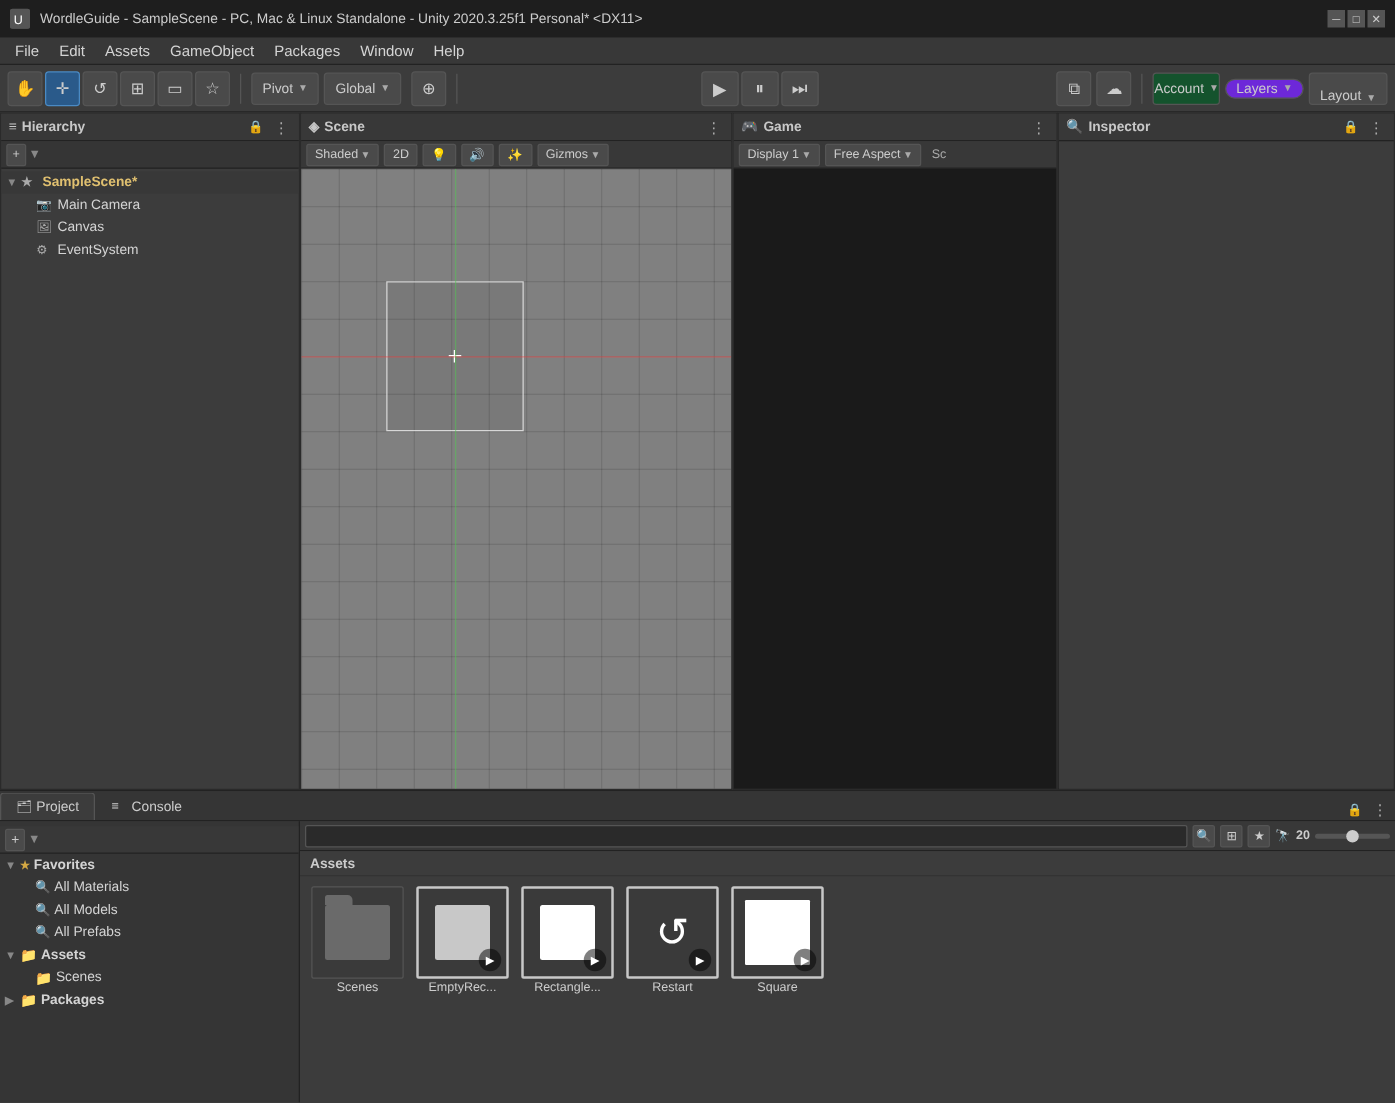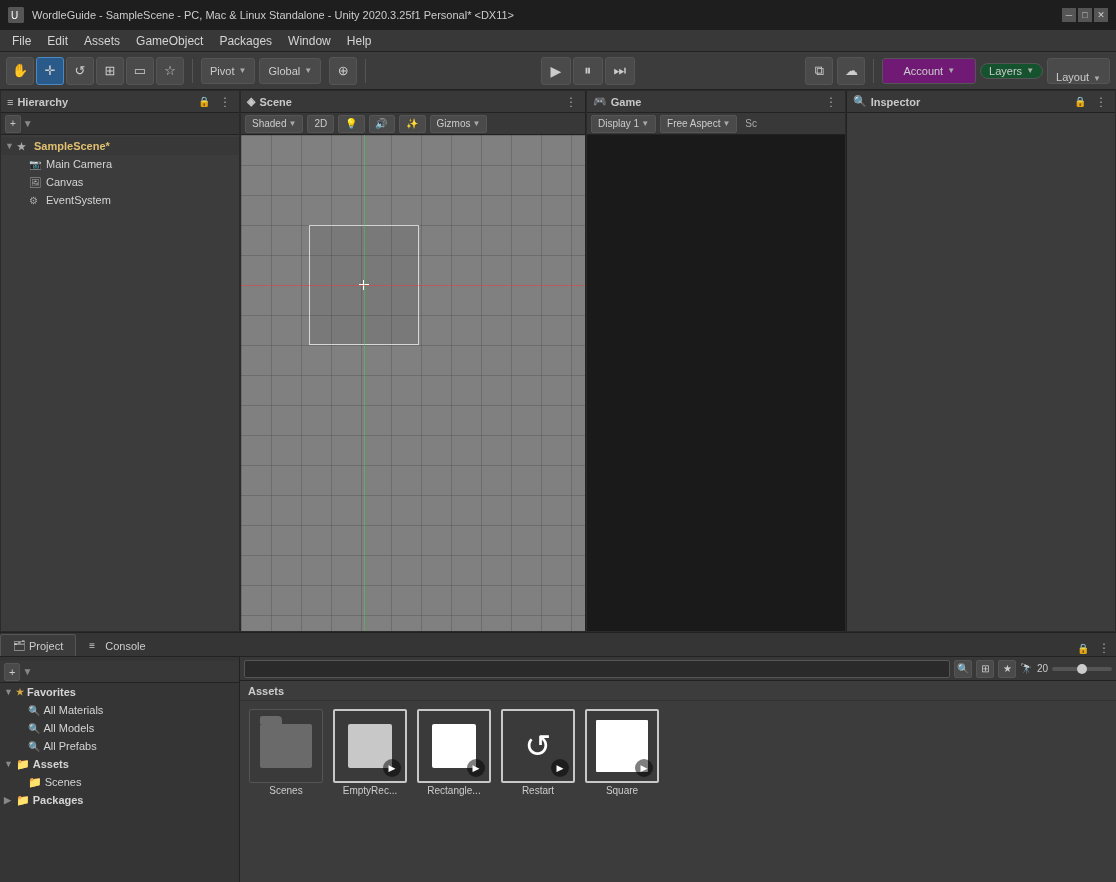"Account" .account-btn { background: #701a75 -> #14532d; padding: 0 20px -> 0 0 }
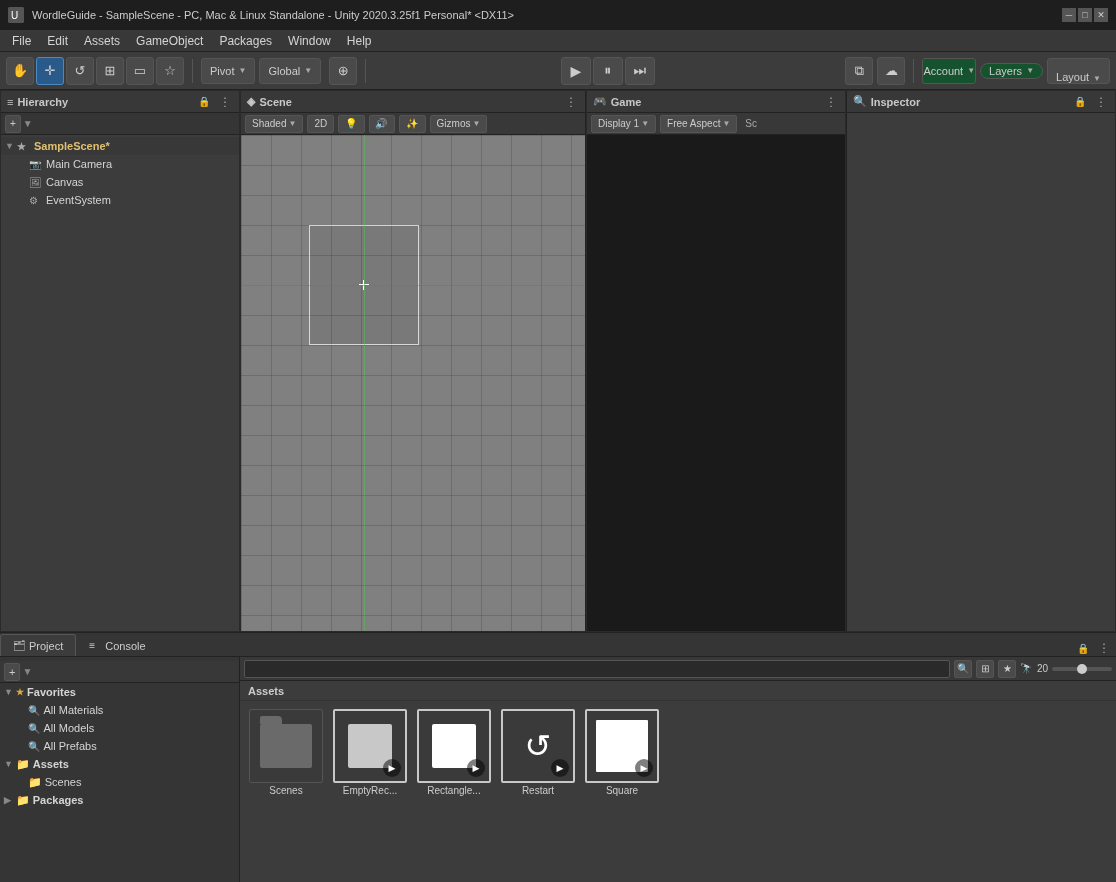"Layers" .layers-btn { background: #14532d -> #6d28d9 }
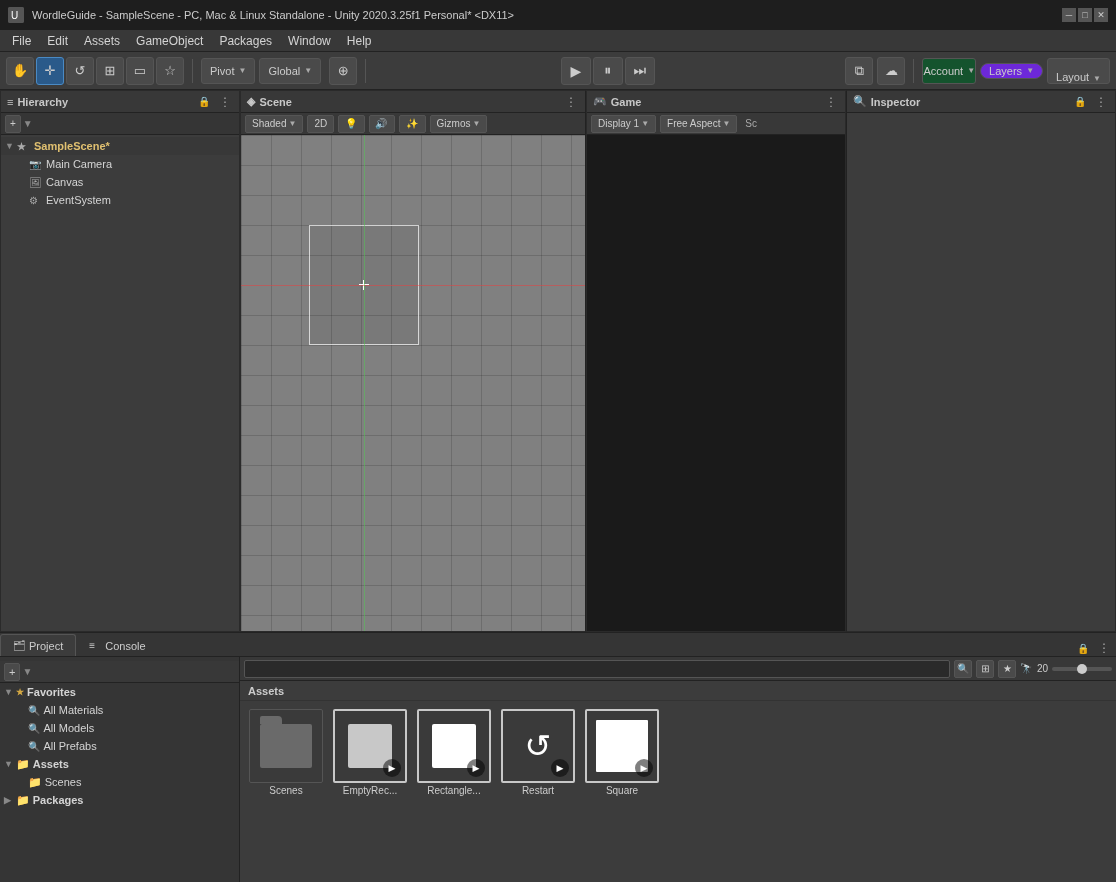"20" span { font-weight: none -> bold }
